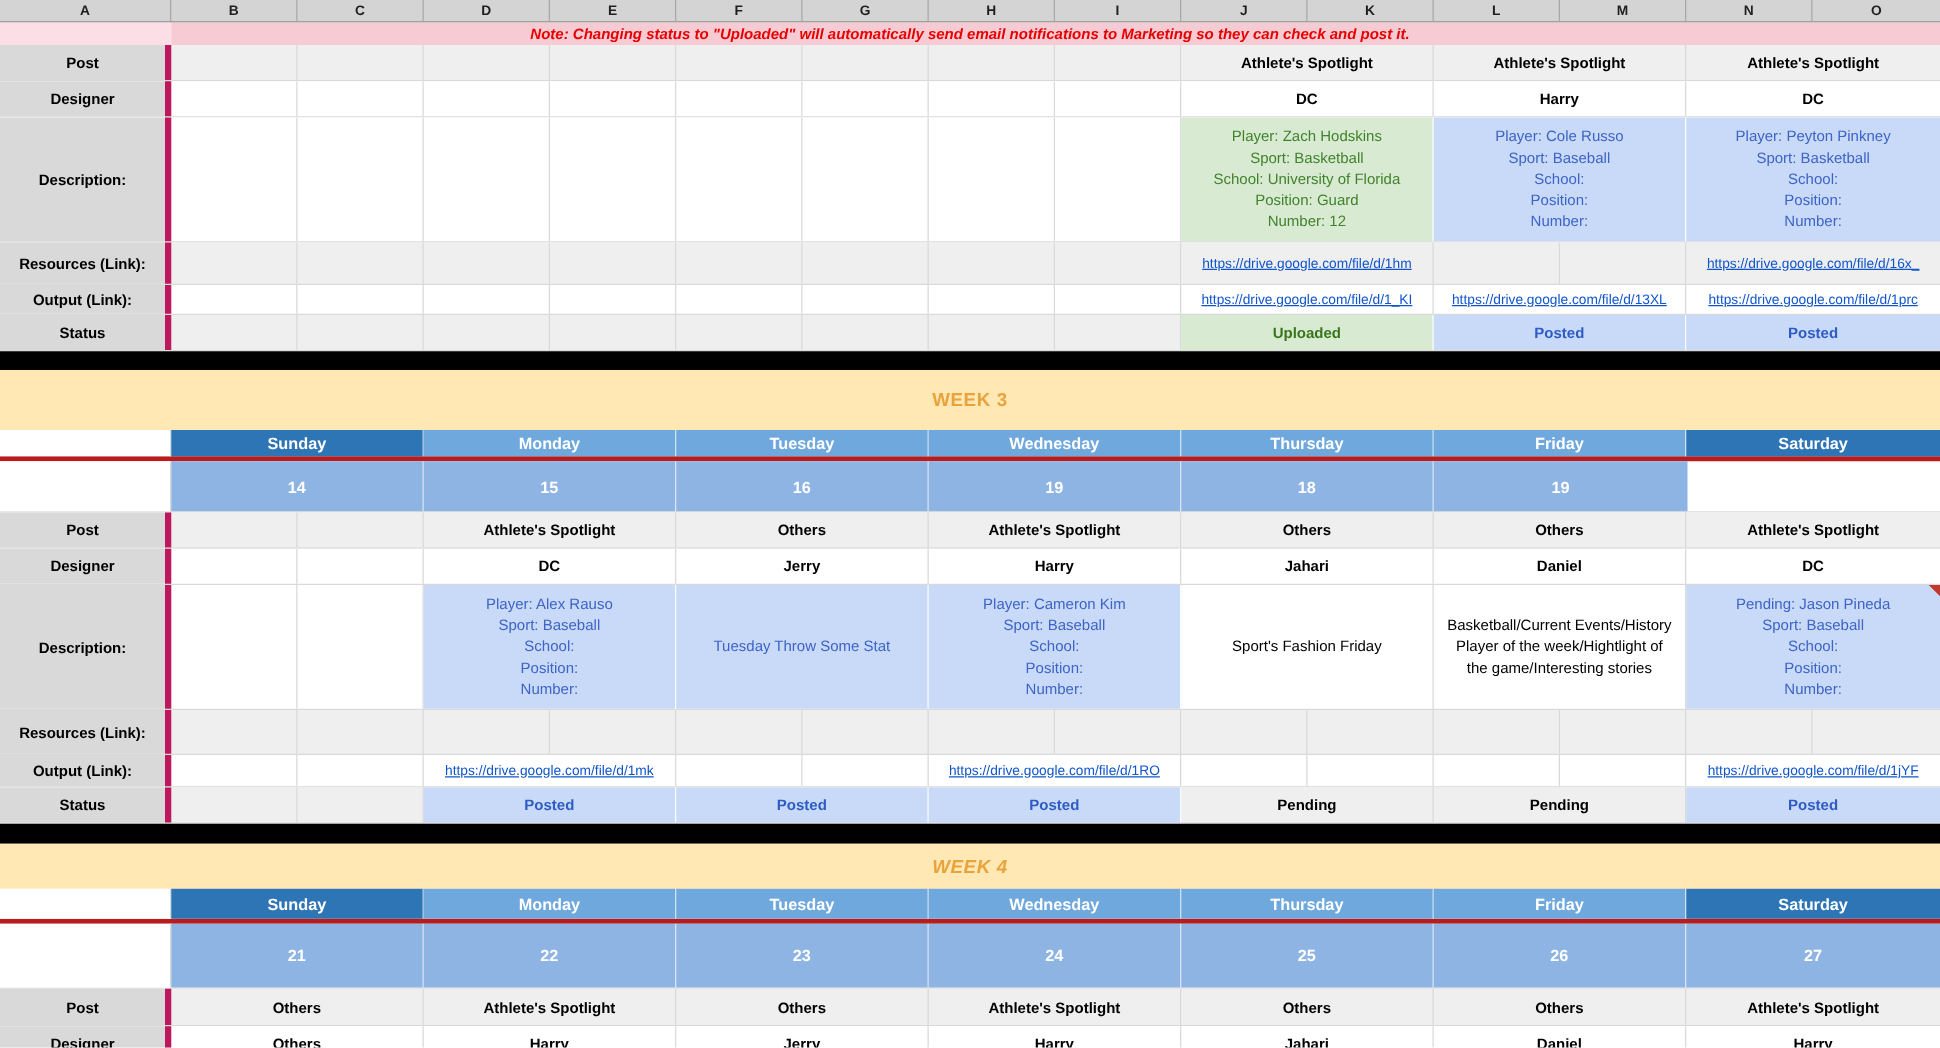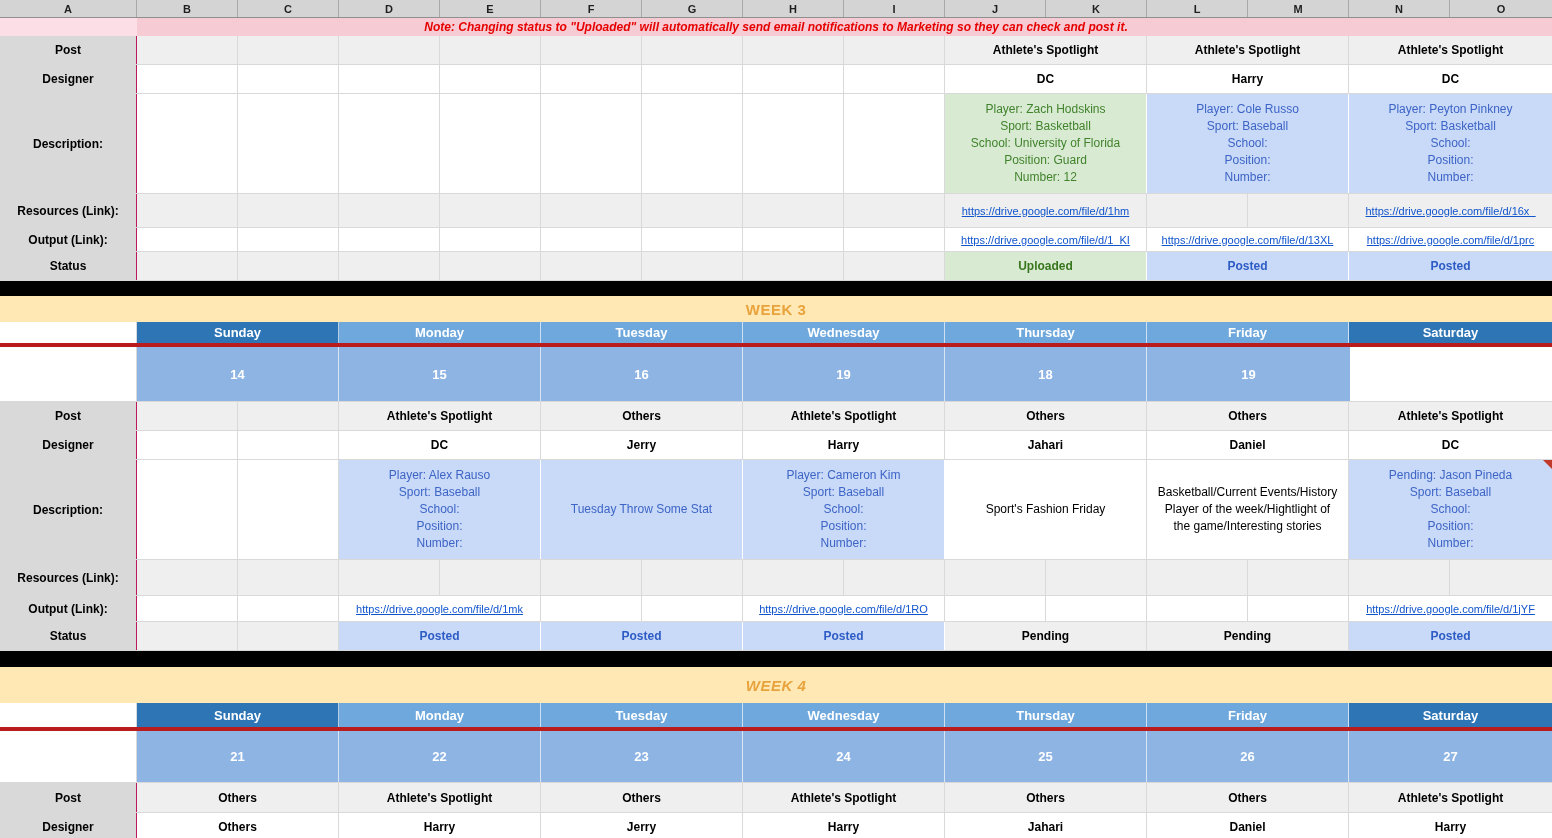"Post" .label-cell { border-right: 1px solid #be185d -> 5px solid #be185d }
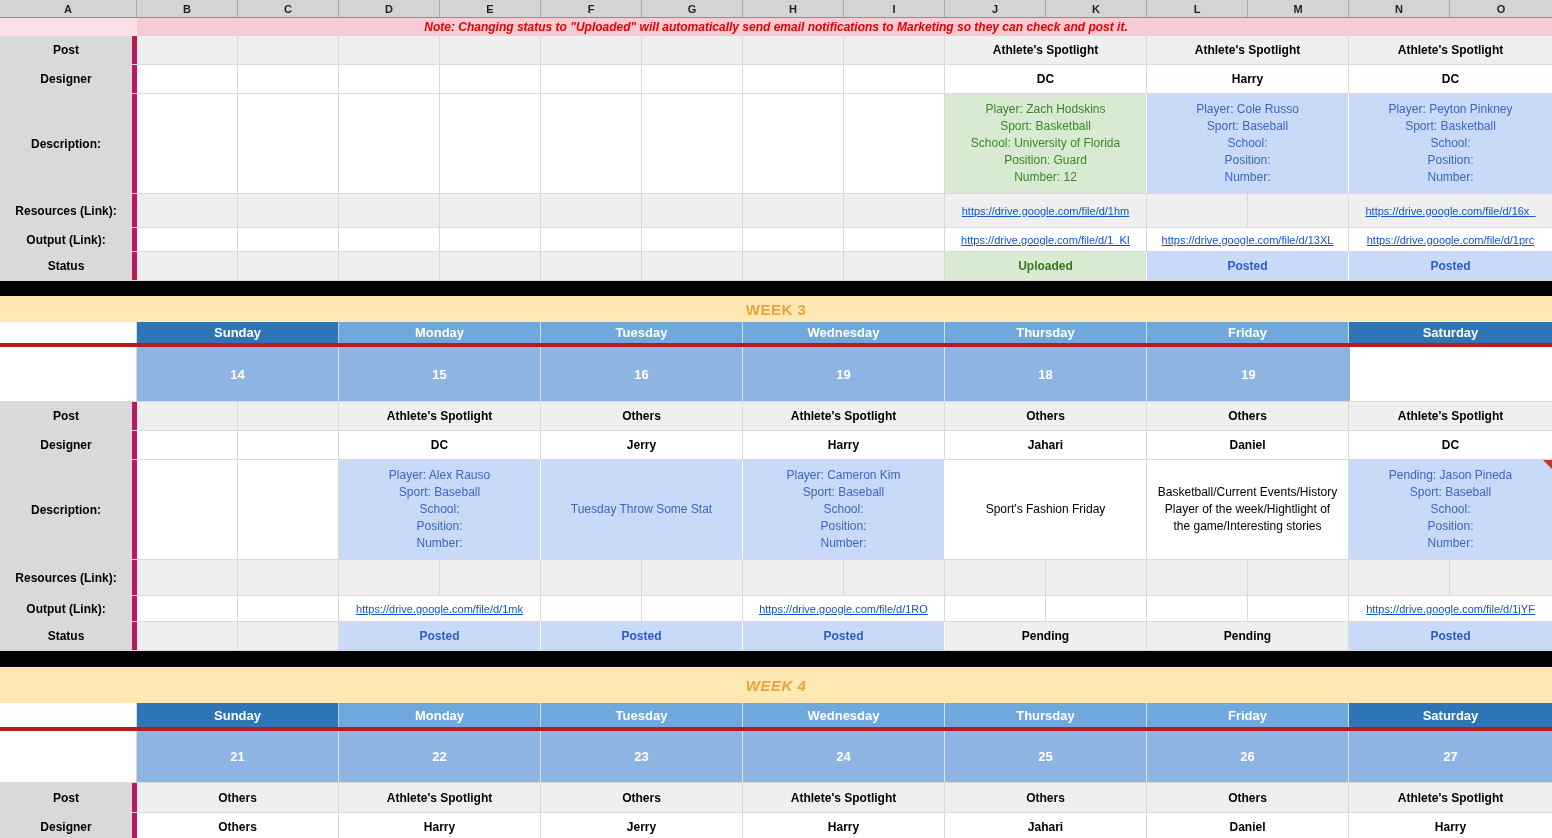"WEEK 3" div.row { height: 26px -> 48px }
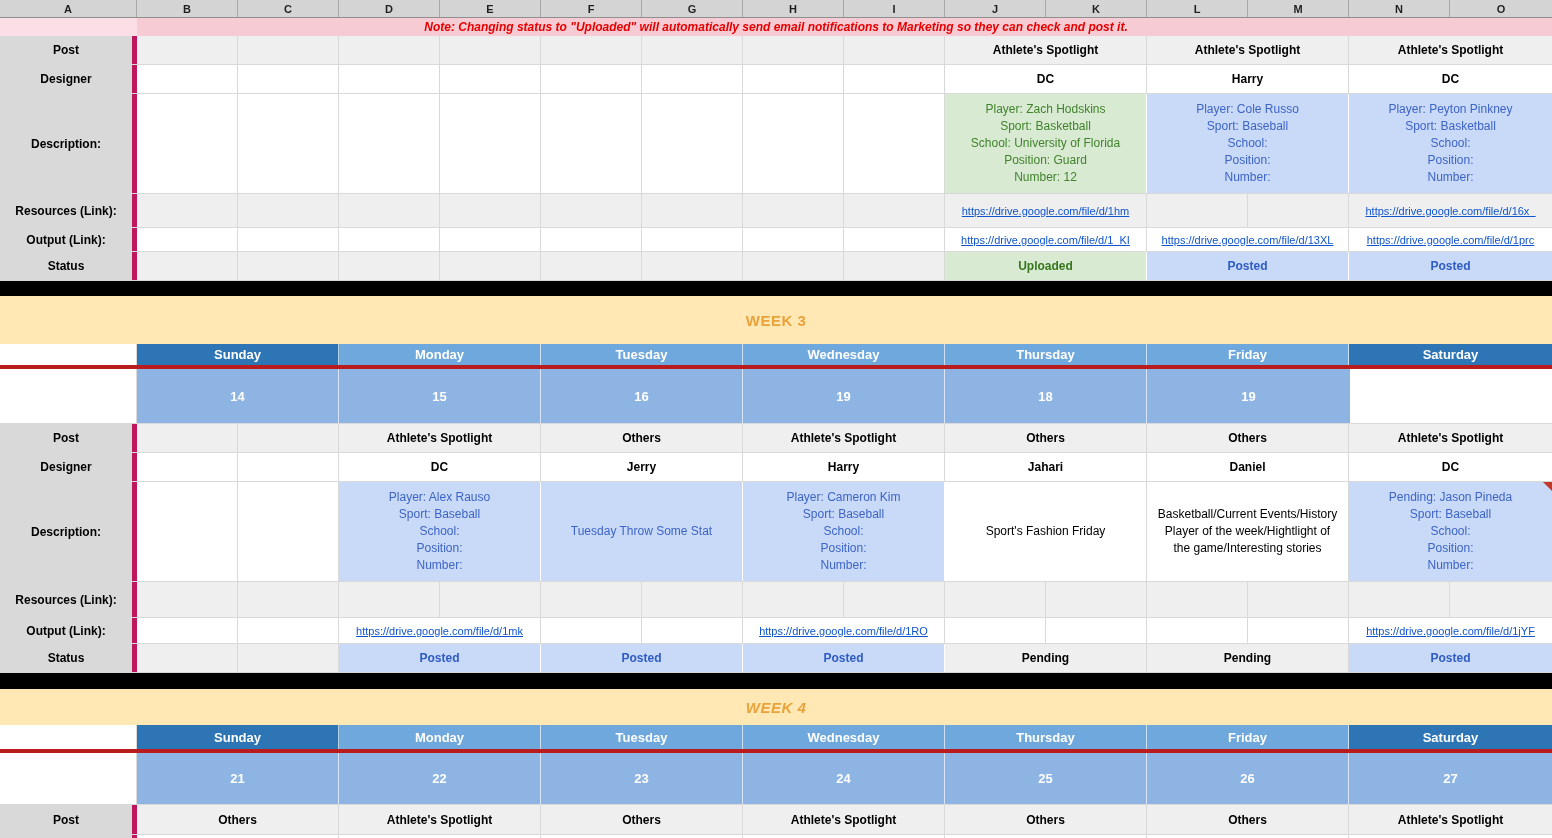"14" div.row { height: 55px -> 41px }
